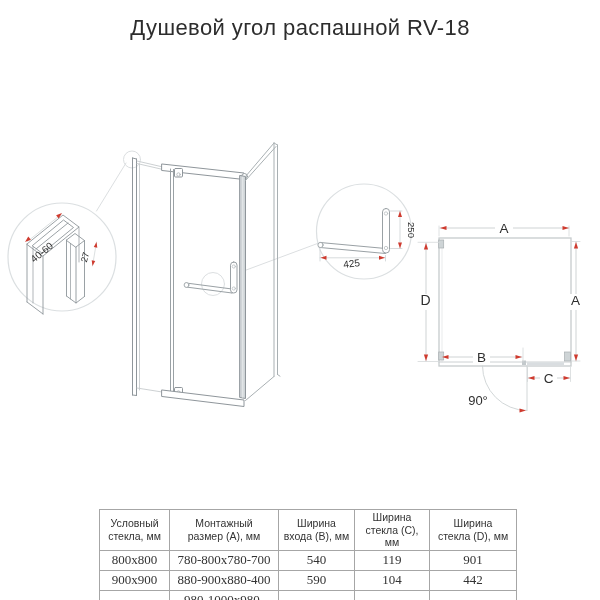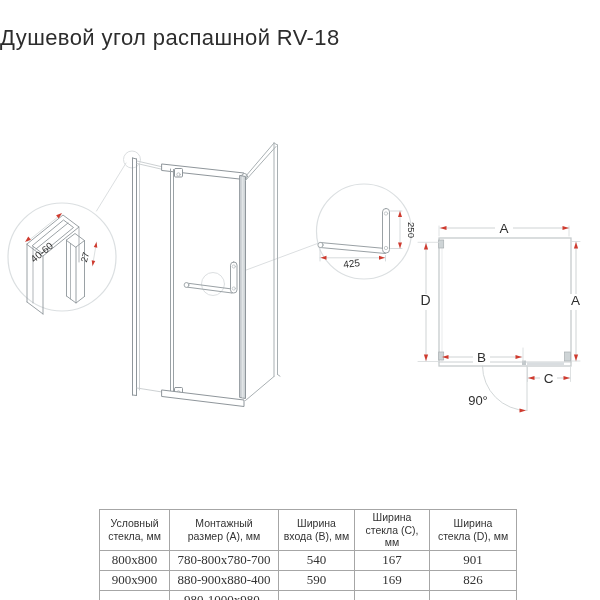"Душевой угол распашной RV-18" .title { text-align: none -> center; top: 24px -> 14px }
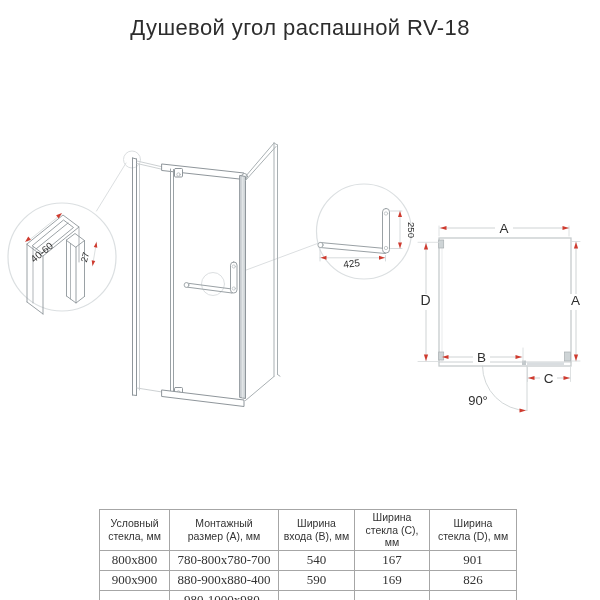"167" td { text: 167 -> 119 }
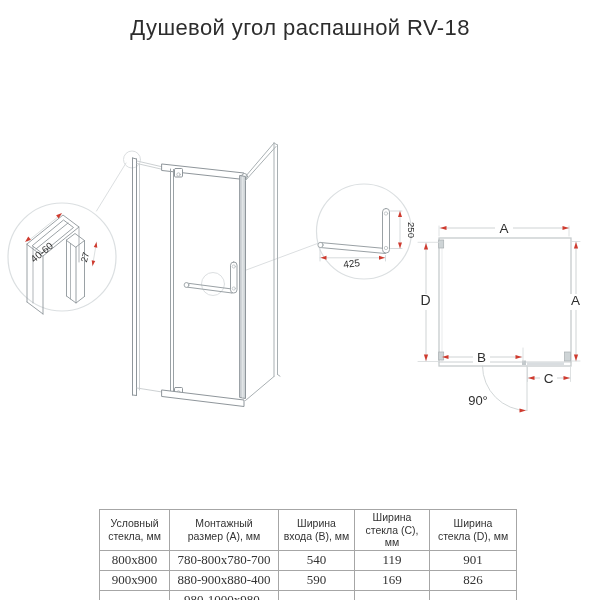"169" td { text: 169 -> 104 }
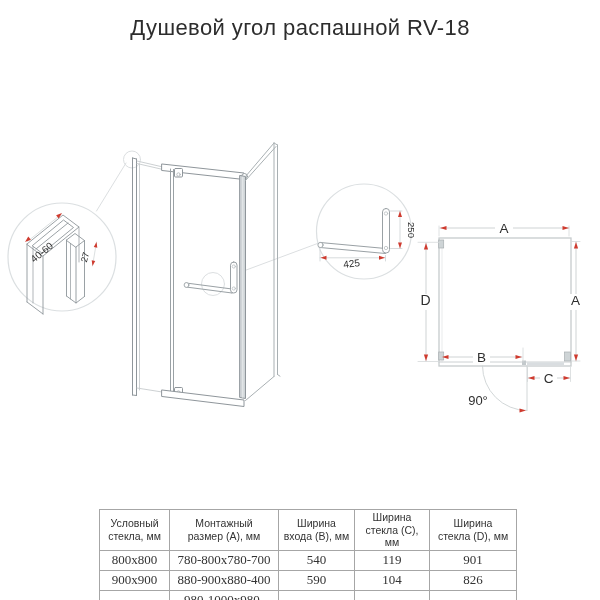"826" td { text: 826 -> 442 }
